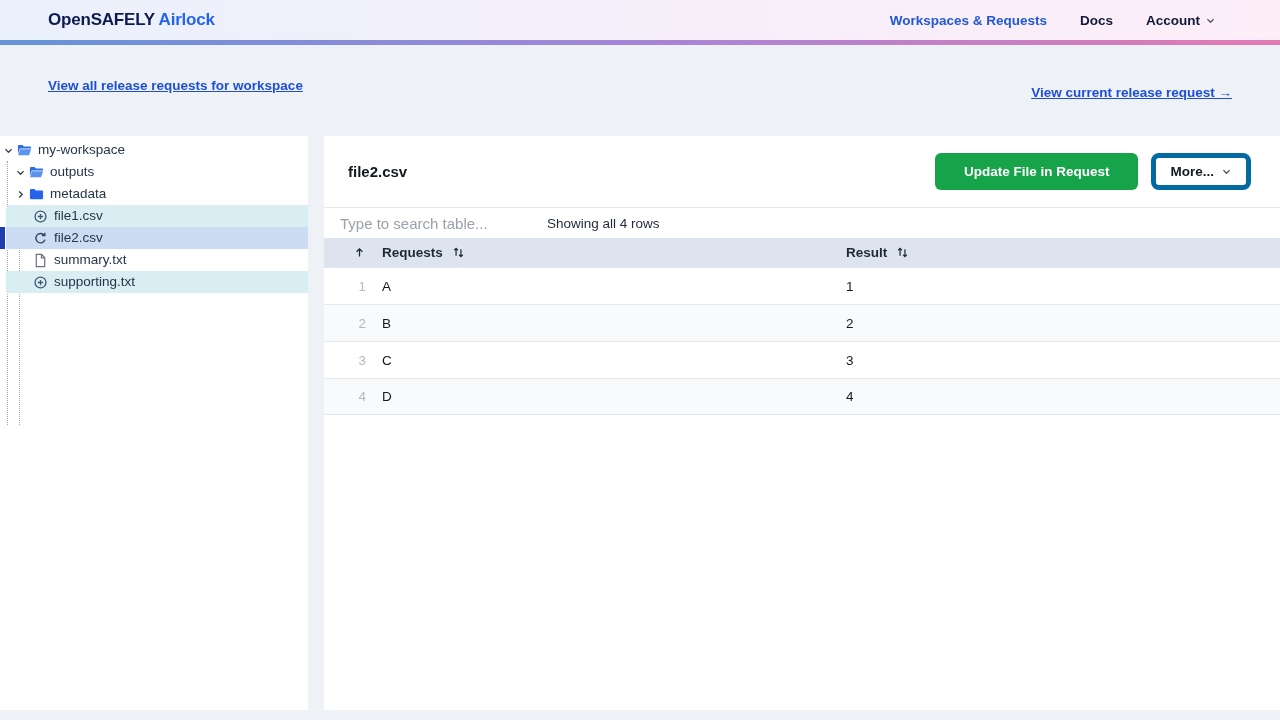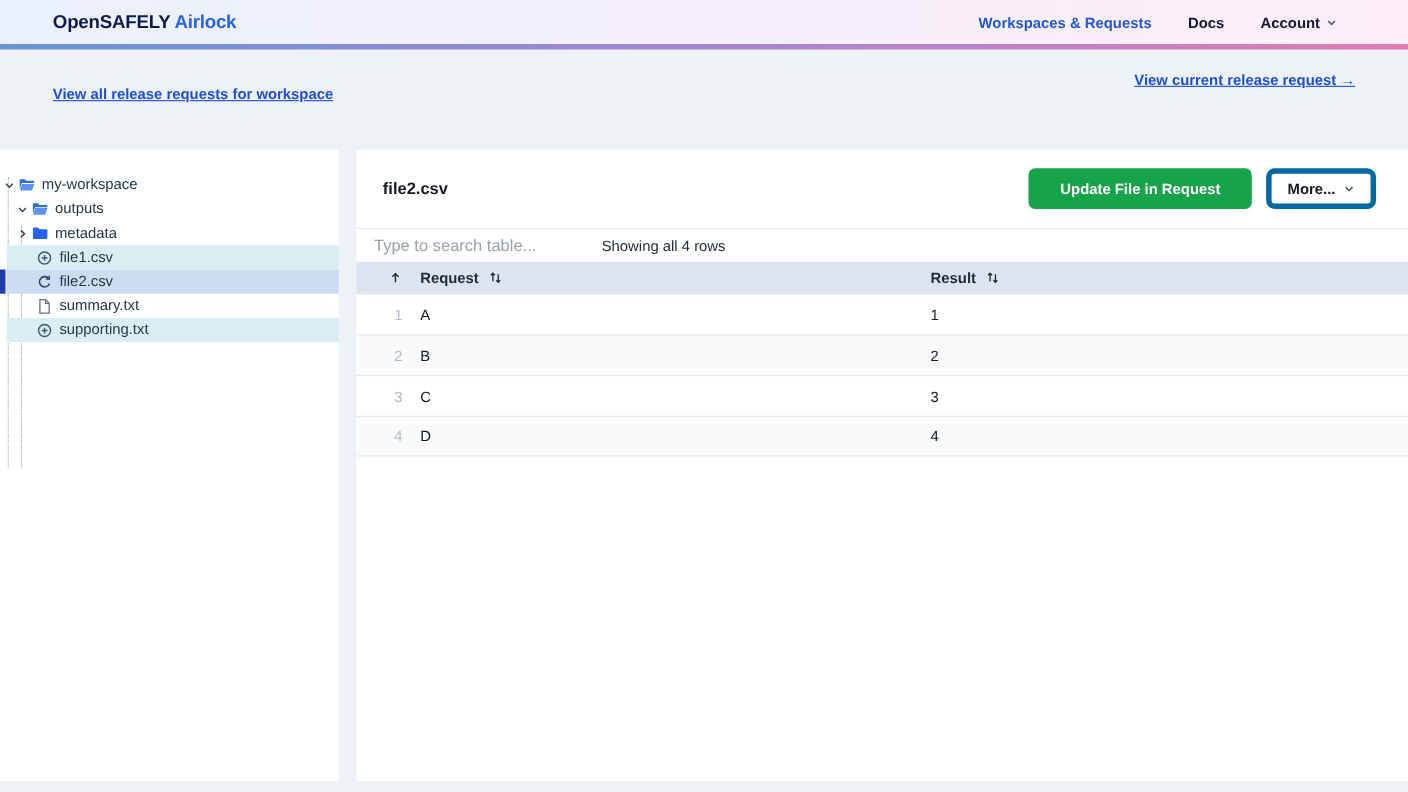"View current release request →" .link-current { top: 20px -> 40px }
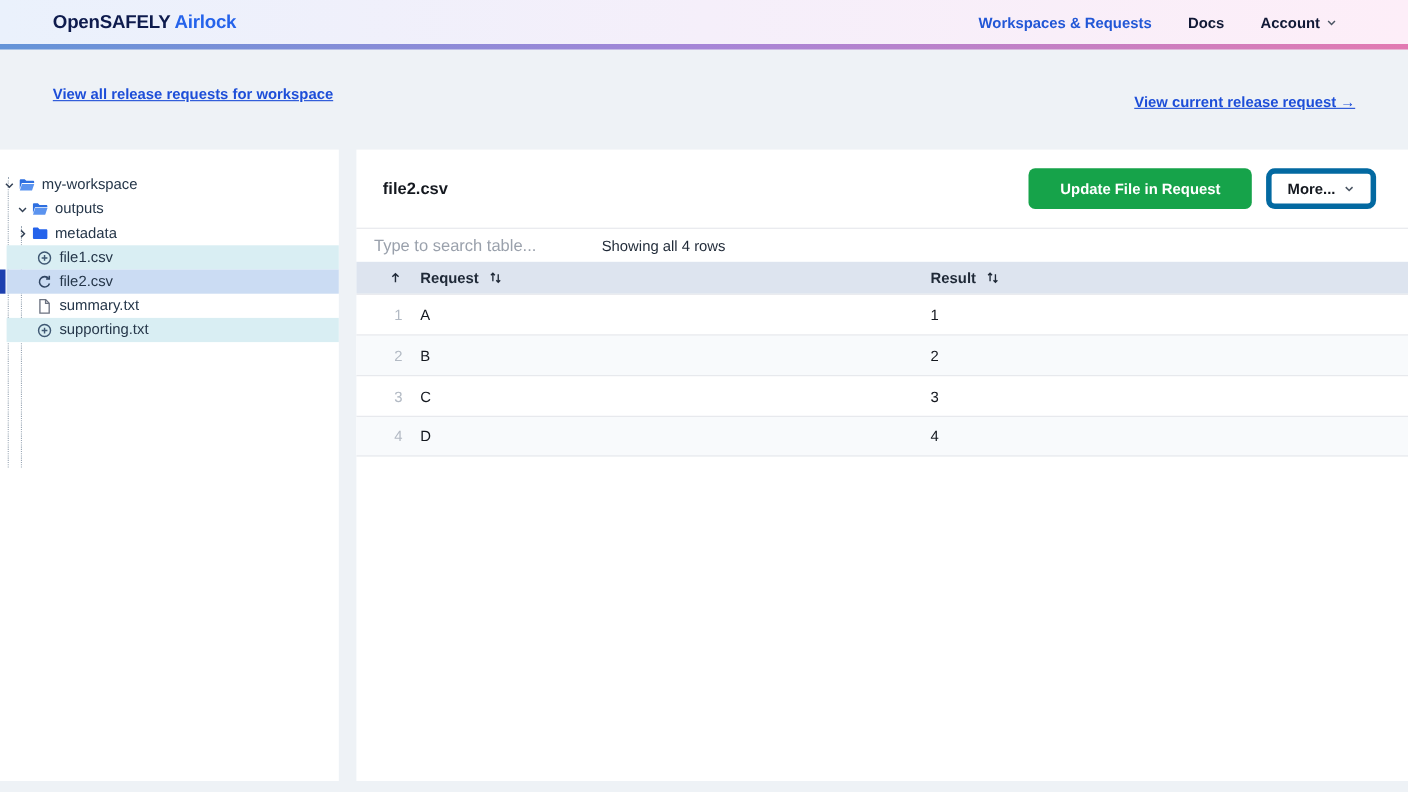"my-workspace" .tree { padding-top: 21px -> 3px }
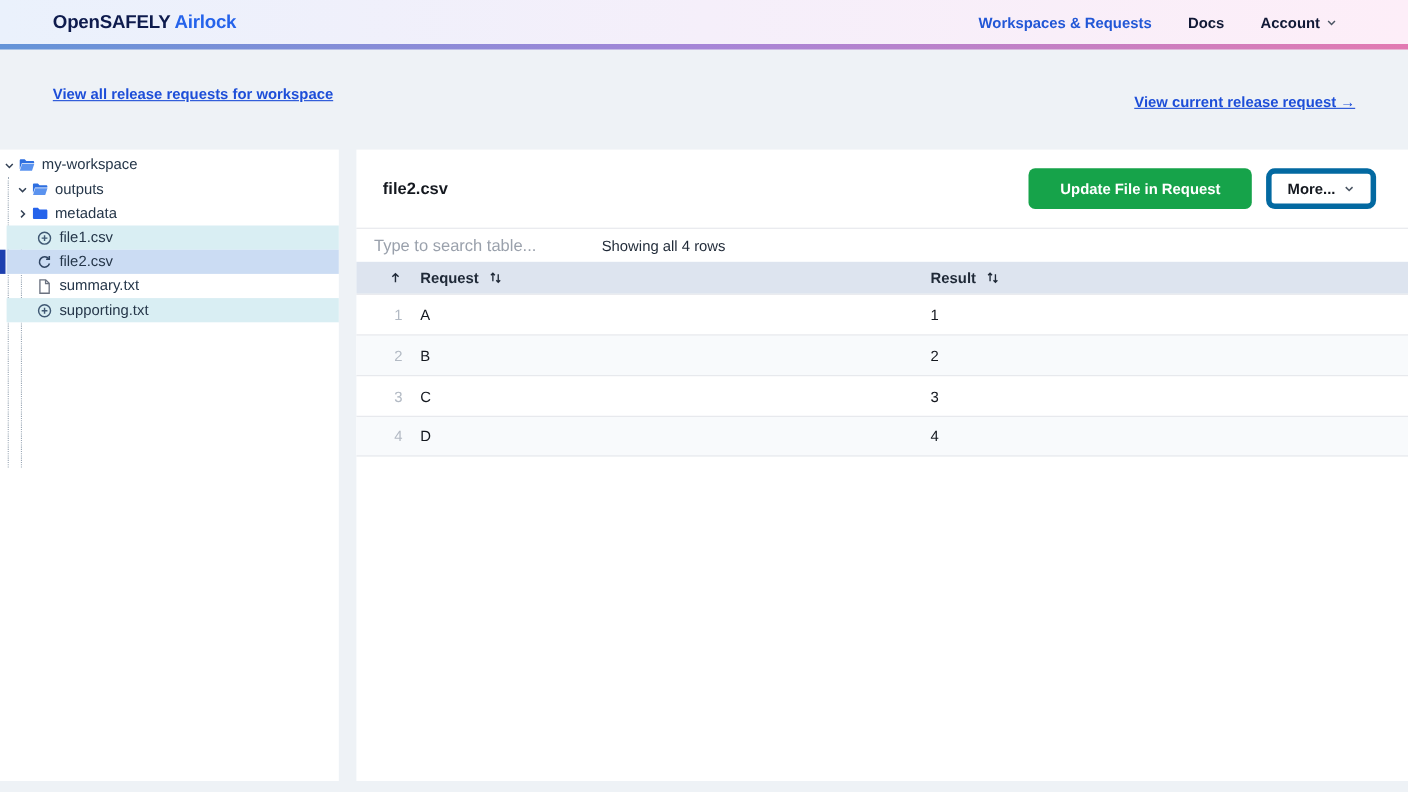"Request" span { text: Request -> Requests }
